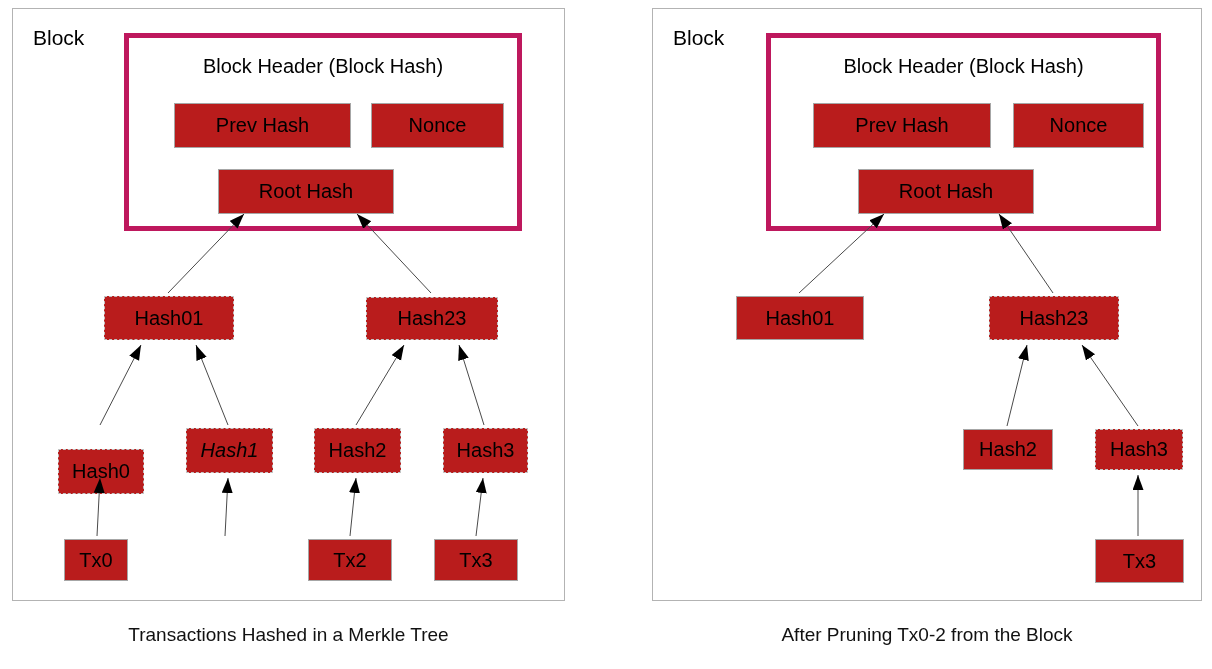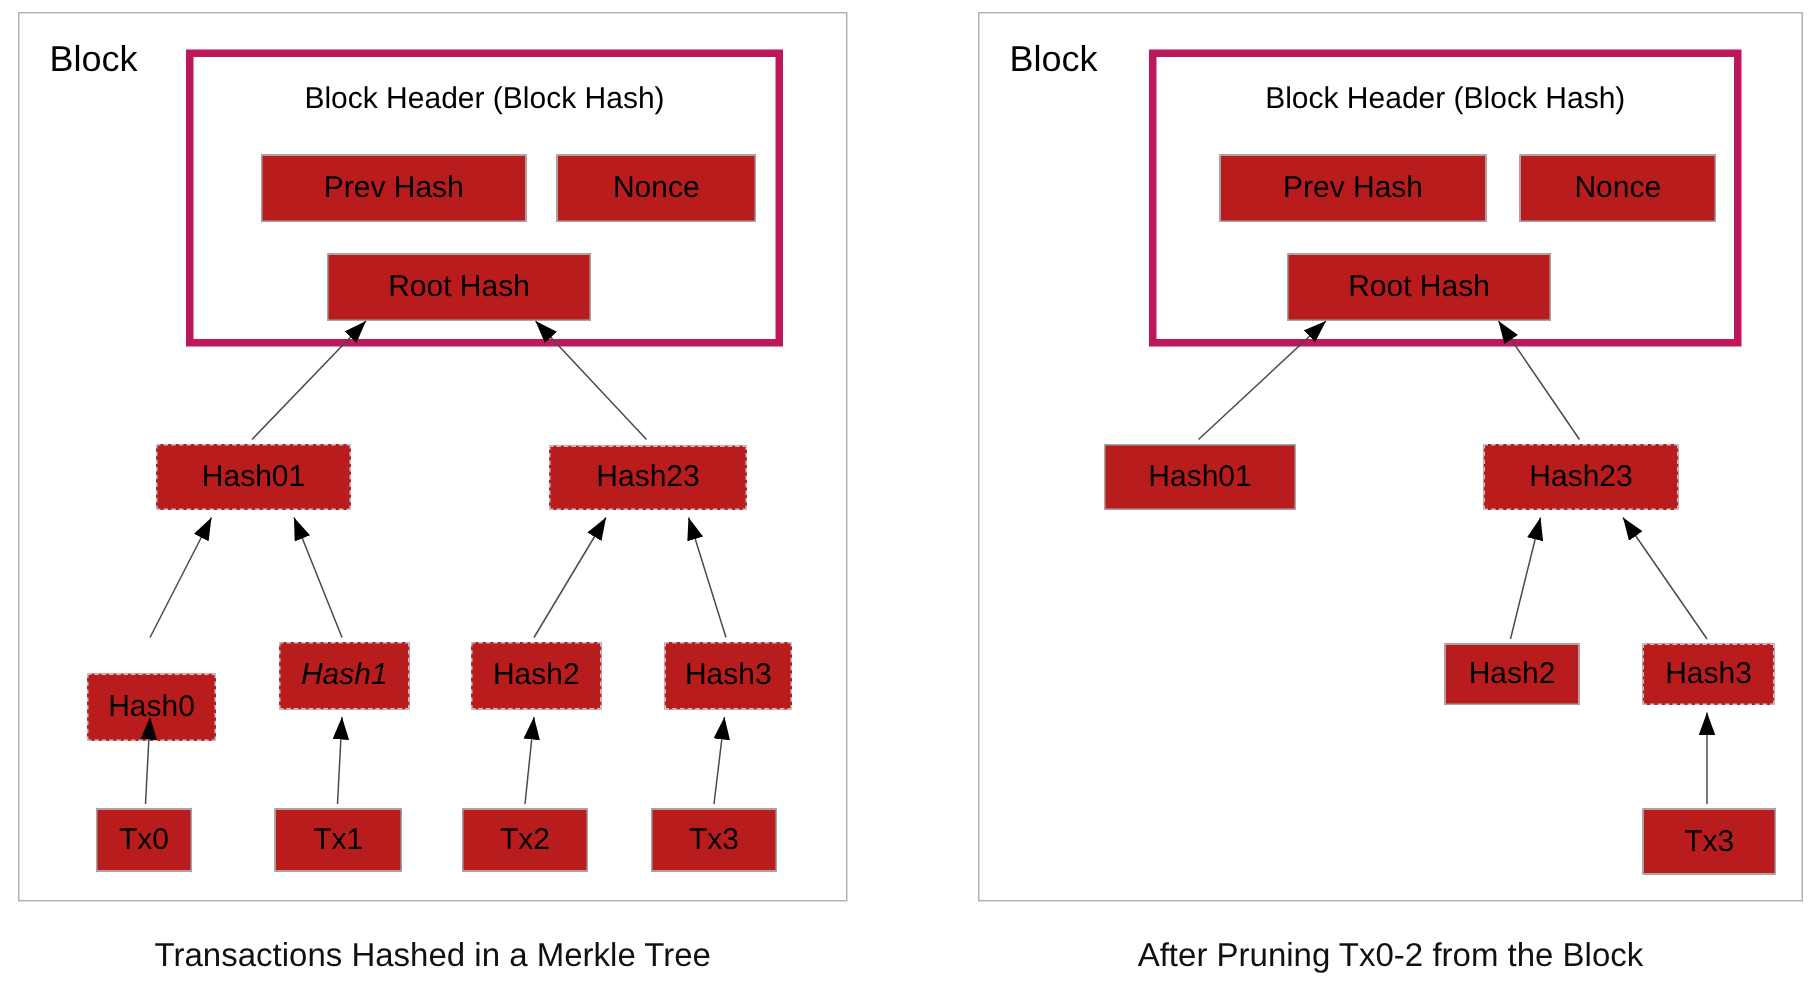"Block" .block-label { font-size: 24px -> 21px }
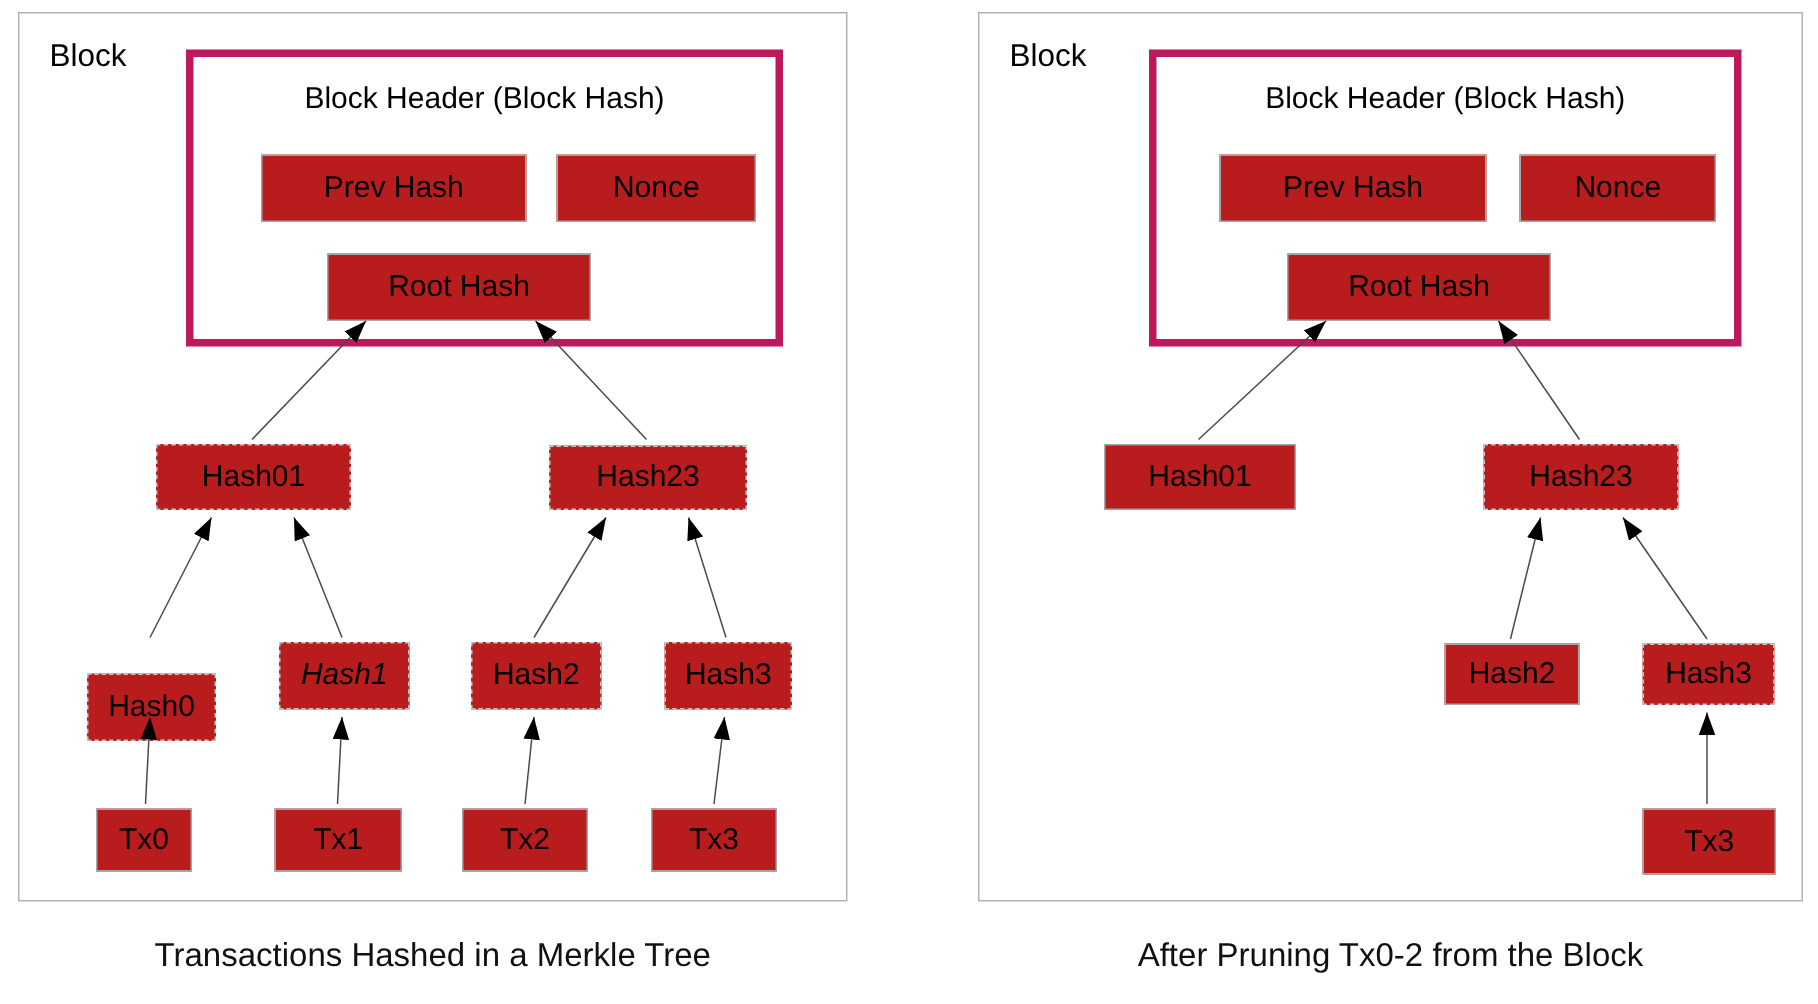"Tx1" div.box { html: <div> <span>Tx1</span> </div> -> none }
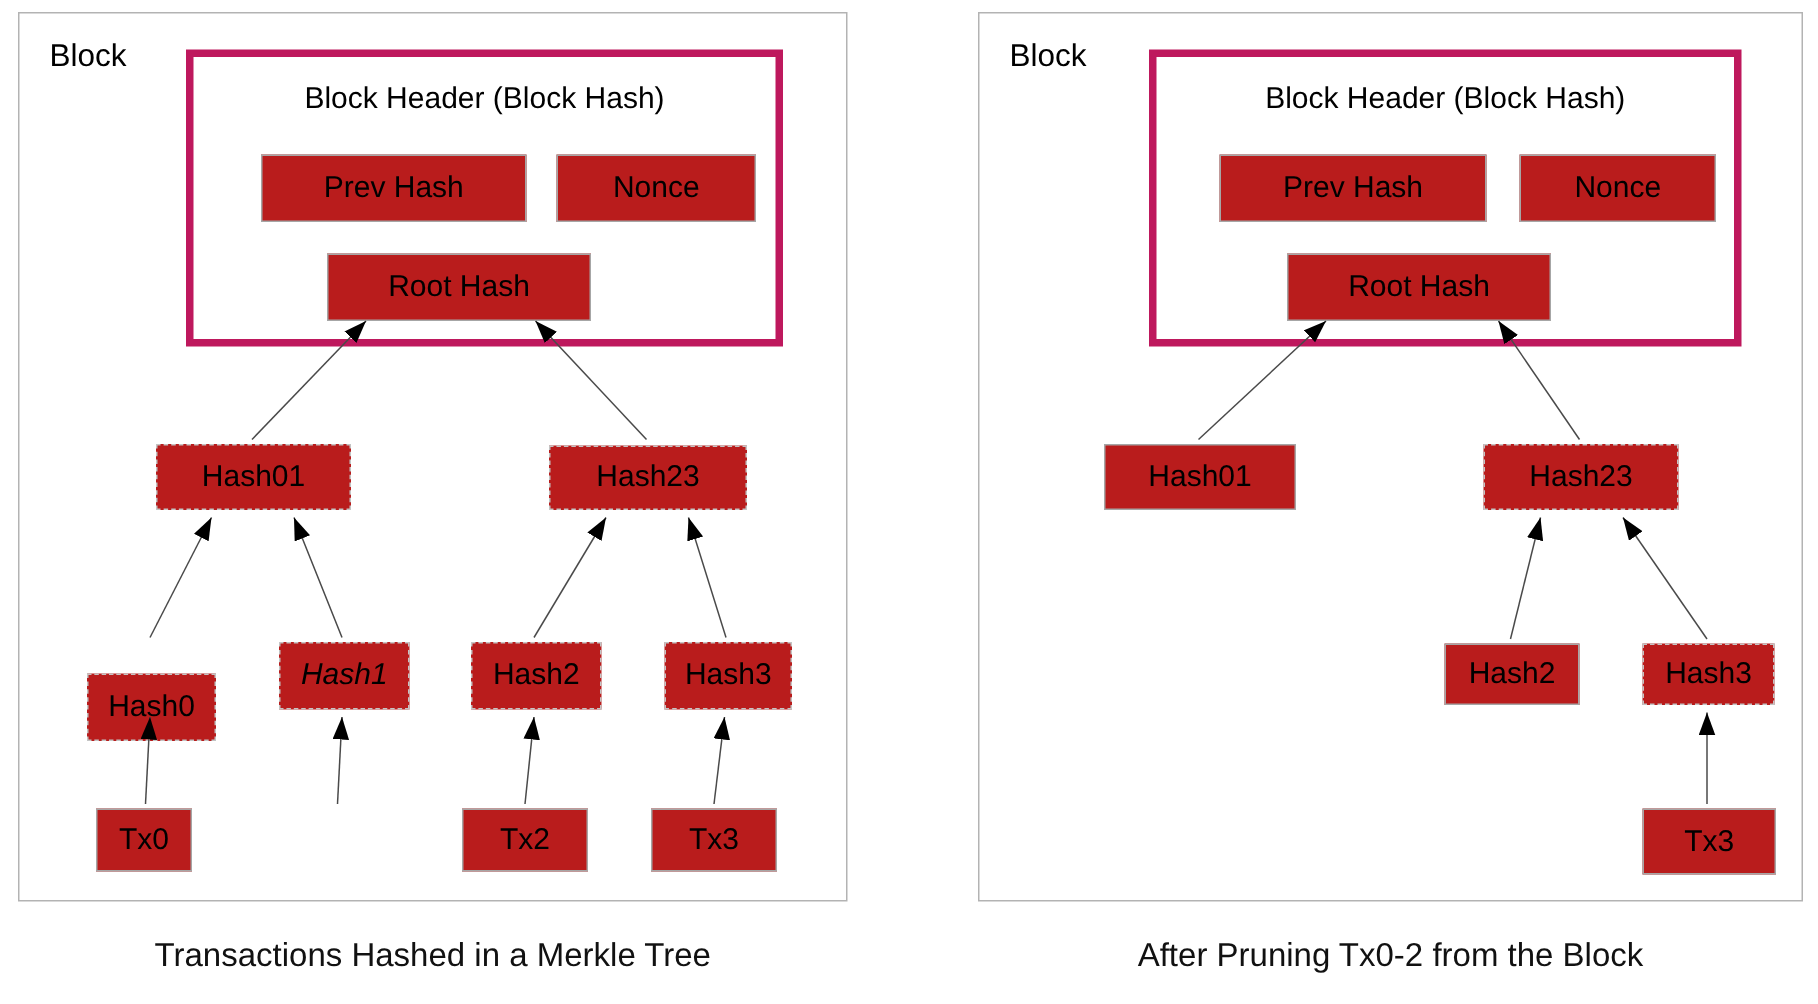"Transactions Hashed in a Merkle" .caption { font-size: 22px -> 19px }
